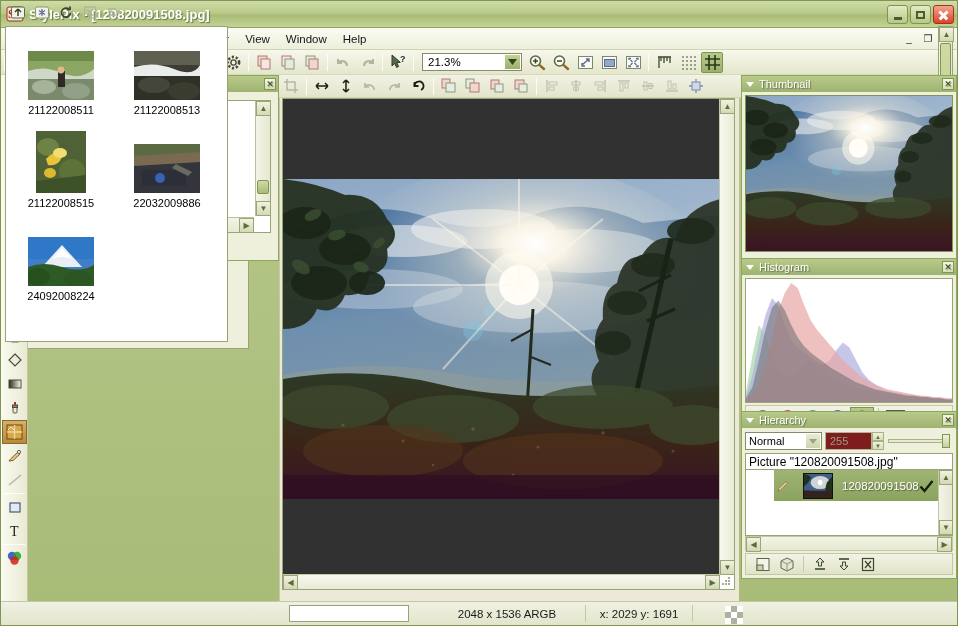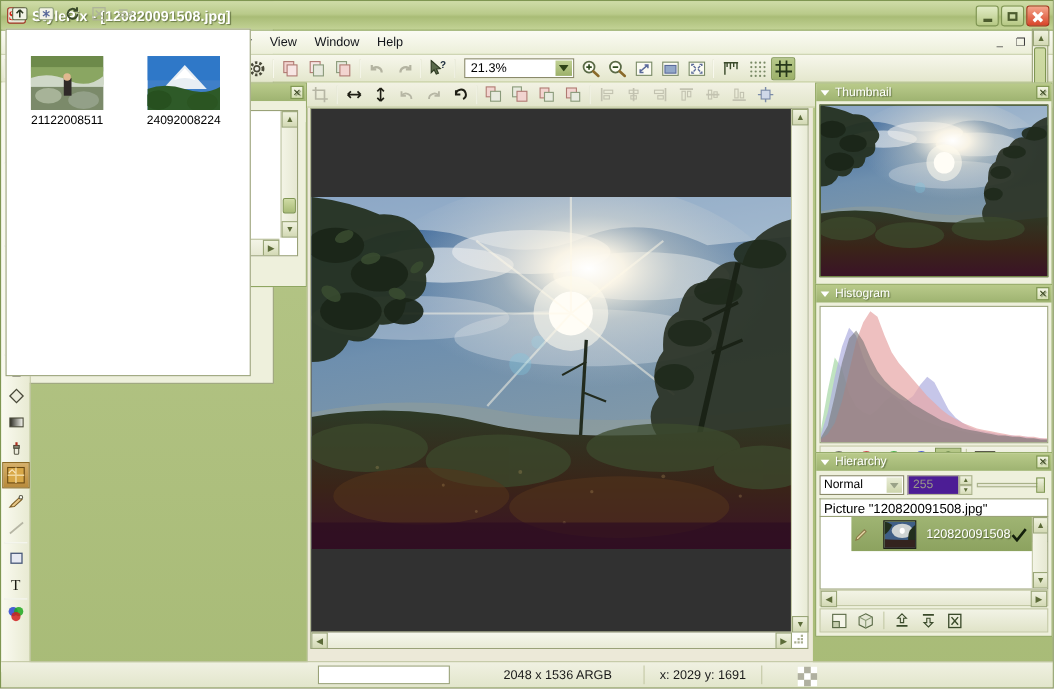"21122008513" div.thumb-cell { html: none -> <div> <div> <div> <svg> <rect></rect> <rect></rect> <path></path> <rect></rect> <ellipse></ellipse> <ellipse></ellipse> </svg> </div> </div> <div>21122008513</div> </div> }
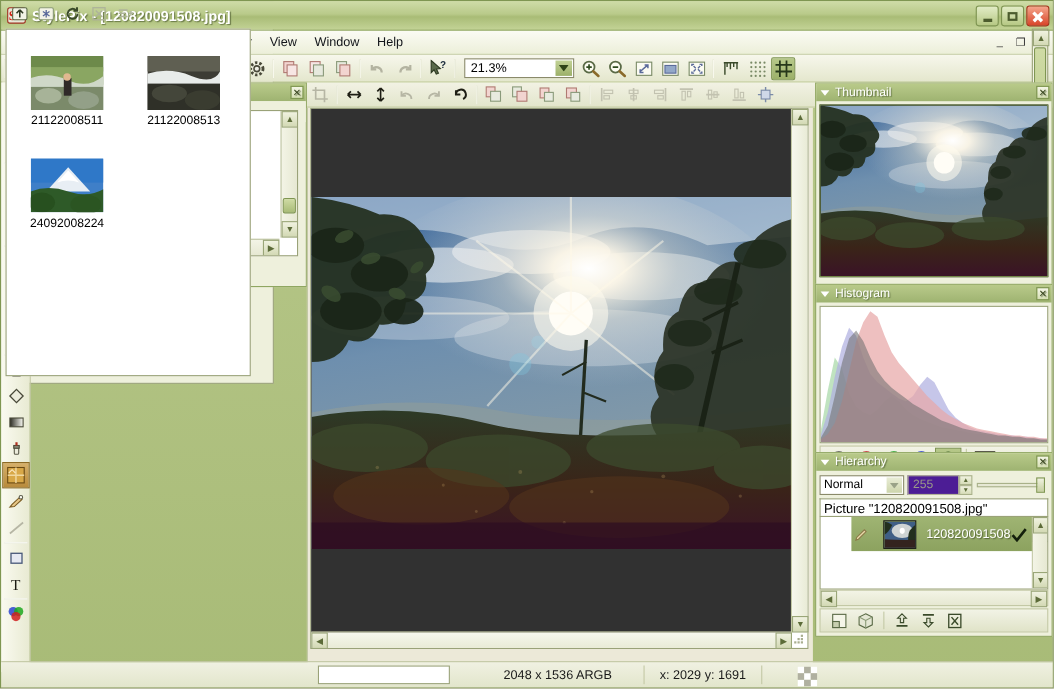"21122008515" div.thumb-cell { html: none -> <div> <div> <div> <svg> <rect></rect> <ellipse></ellipse> <ellipse></ellipse> <path></path> <ellipse></ellipse> <ellipse></ellipse> <path></path> </svg> </div> </div> <div>21122008515</div> </div> }
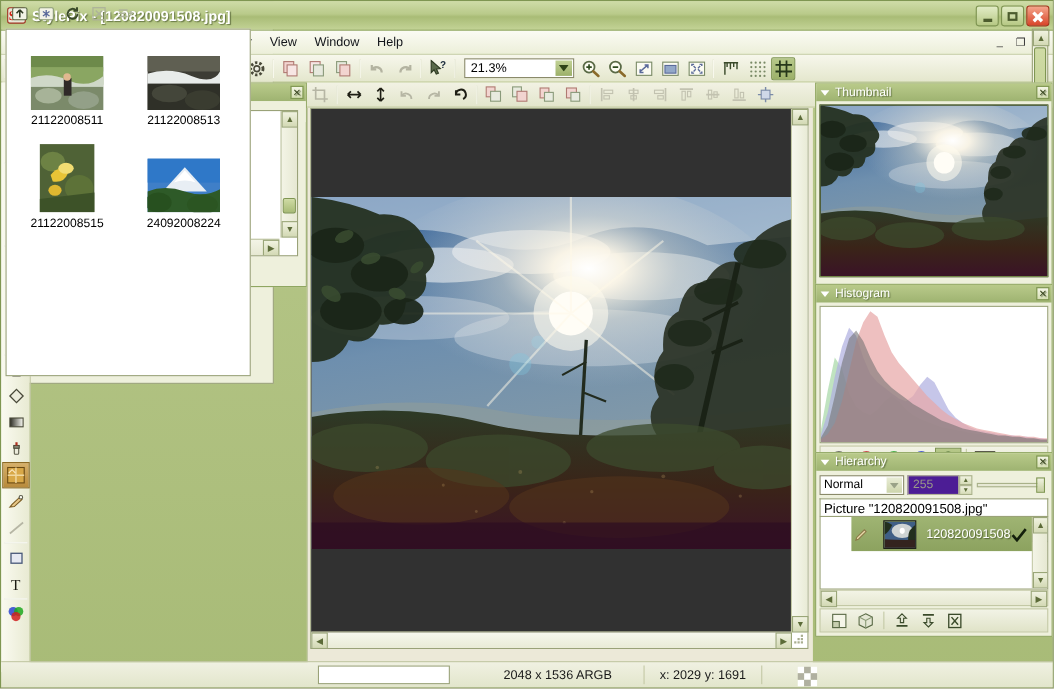"22032009886" div.thumb-cell { html: none -> <div> <div> <div> <svg> <rect></rect> <rect></rect> <path></path> <path></path> <rect></rect> <circle></circle> <path></path> </svg> </div> </div> <div>22032009886</div> </div> }
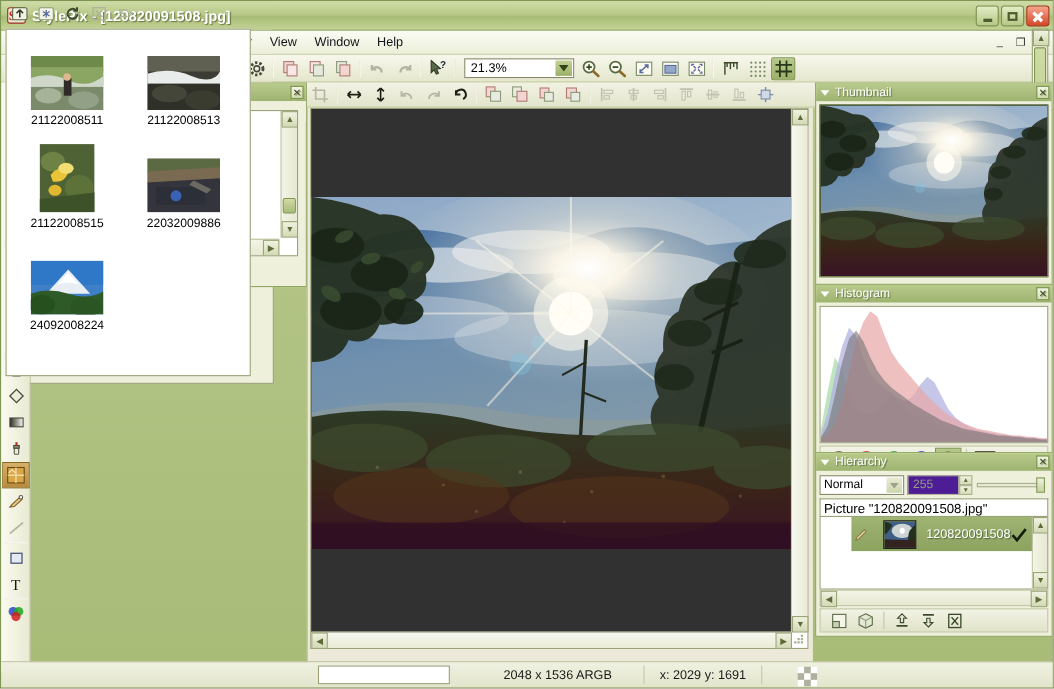"255" #opval { background: #4c1d95 -> #7f1d1d }
